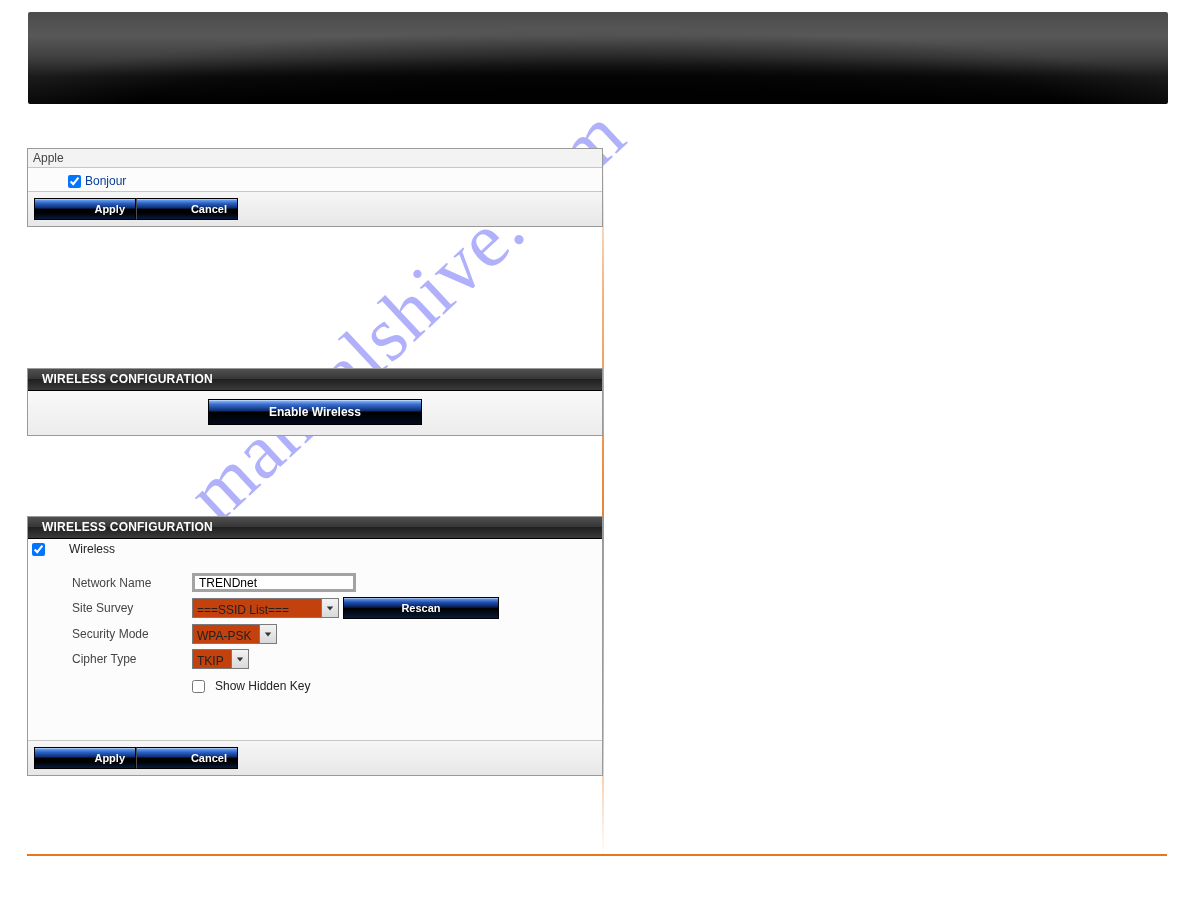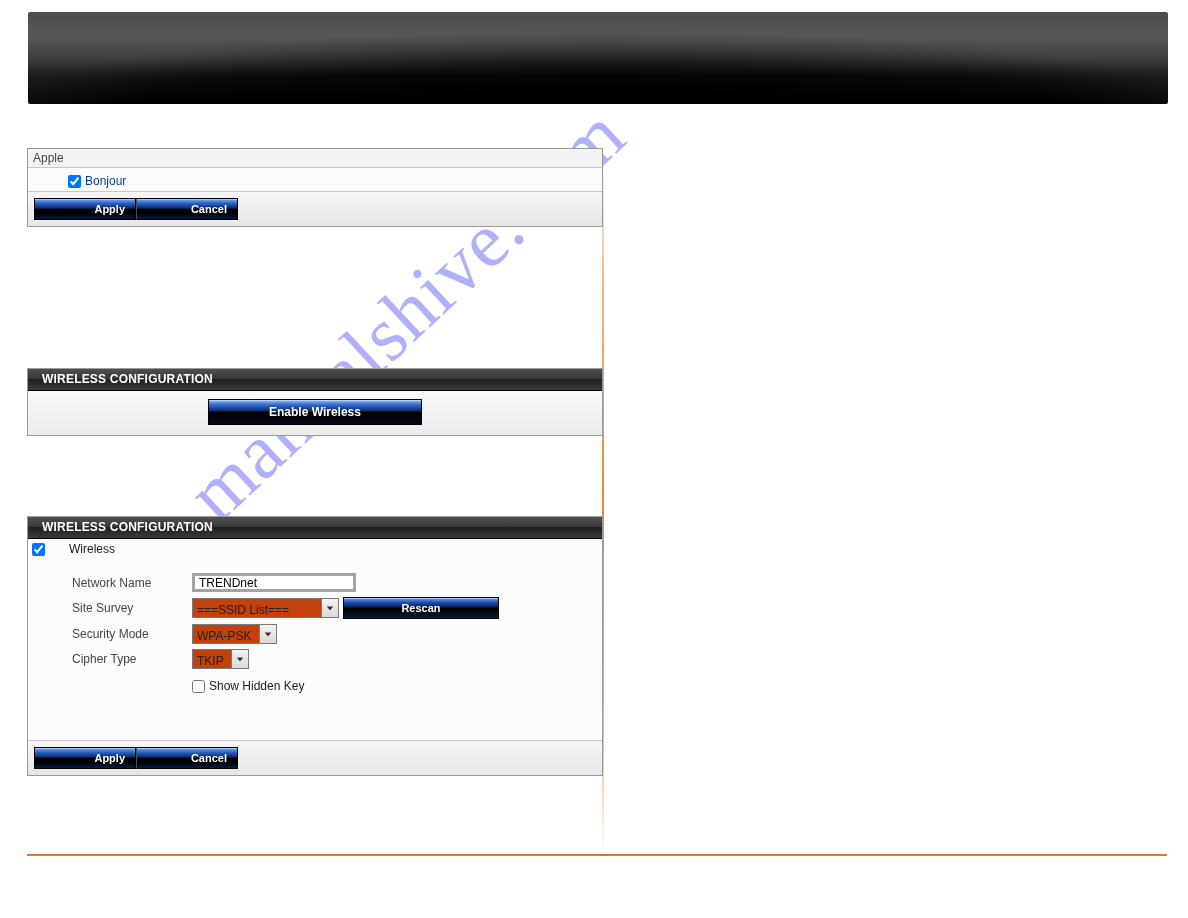"Show Hidden Key" label { gap: none -> 6px }
